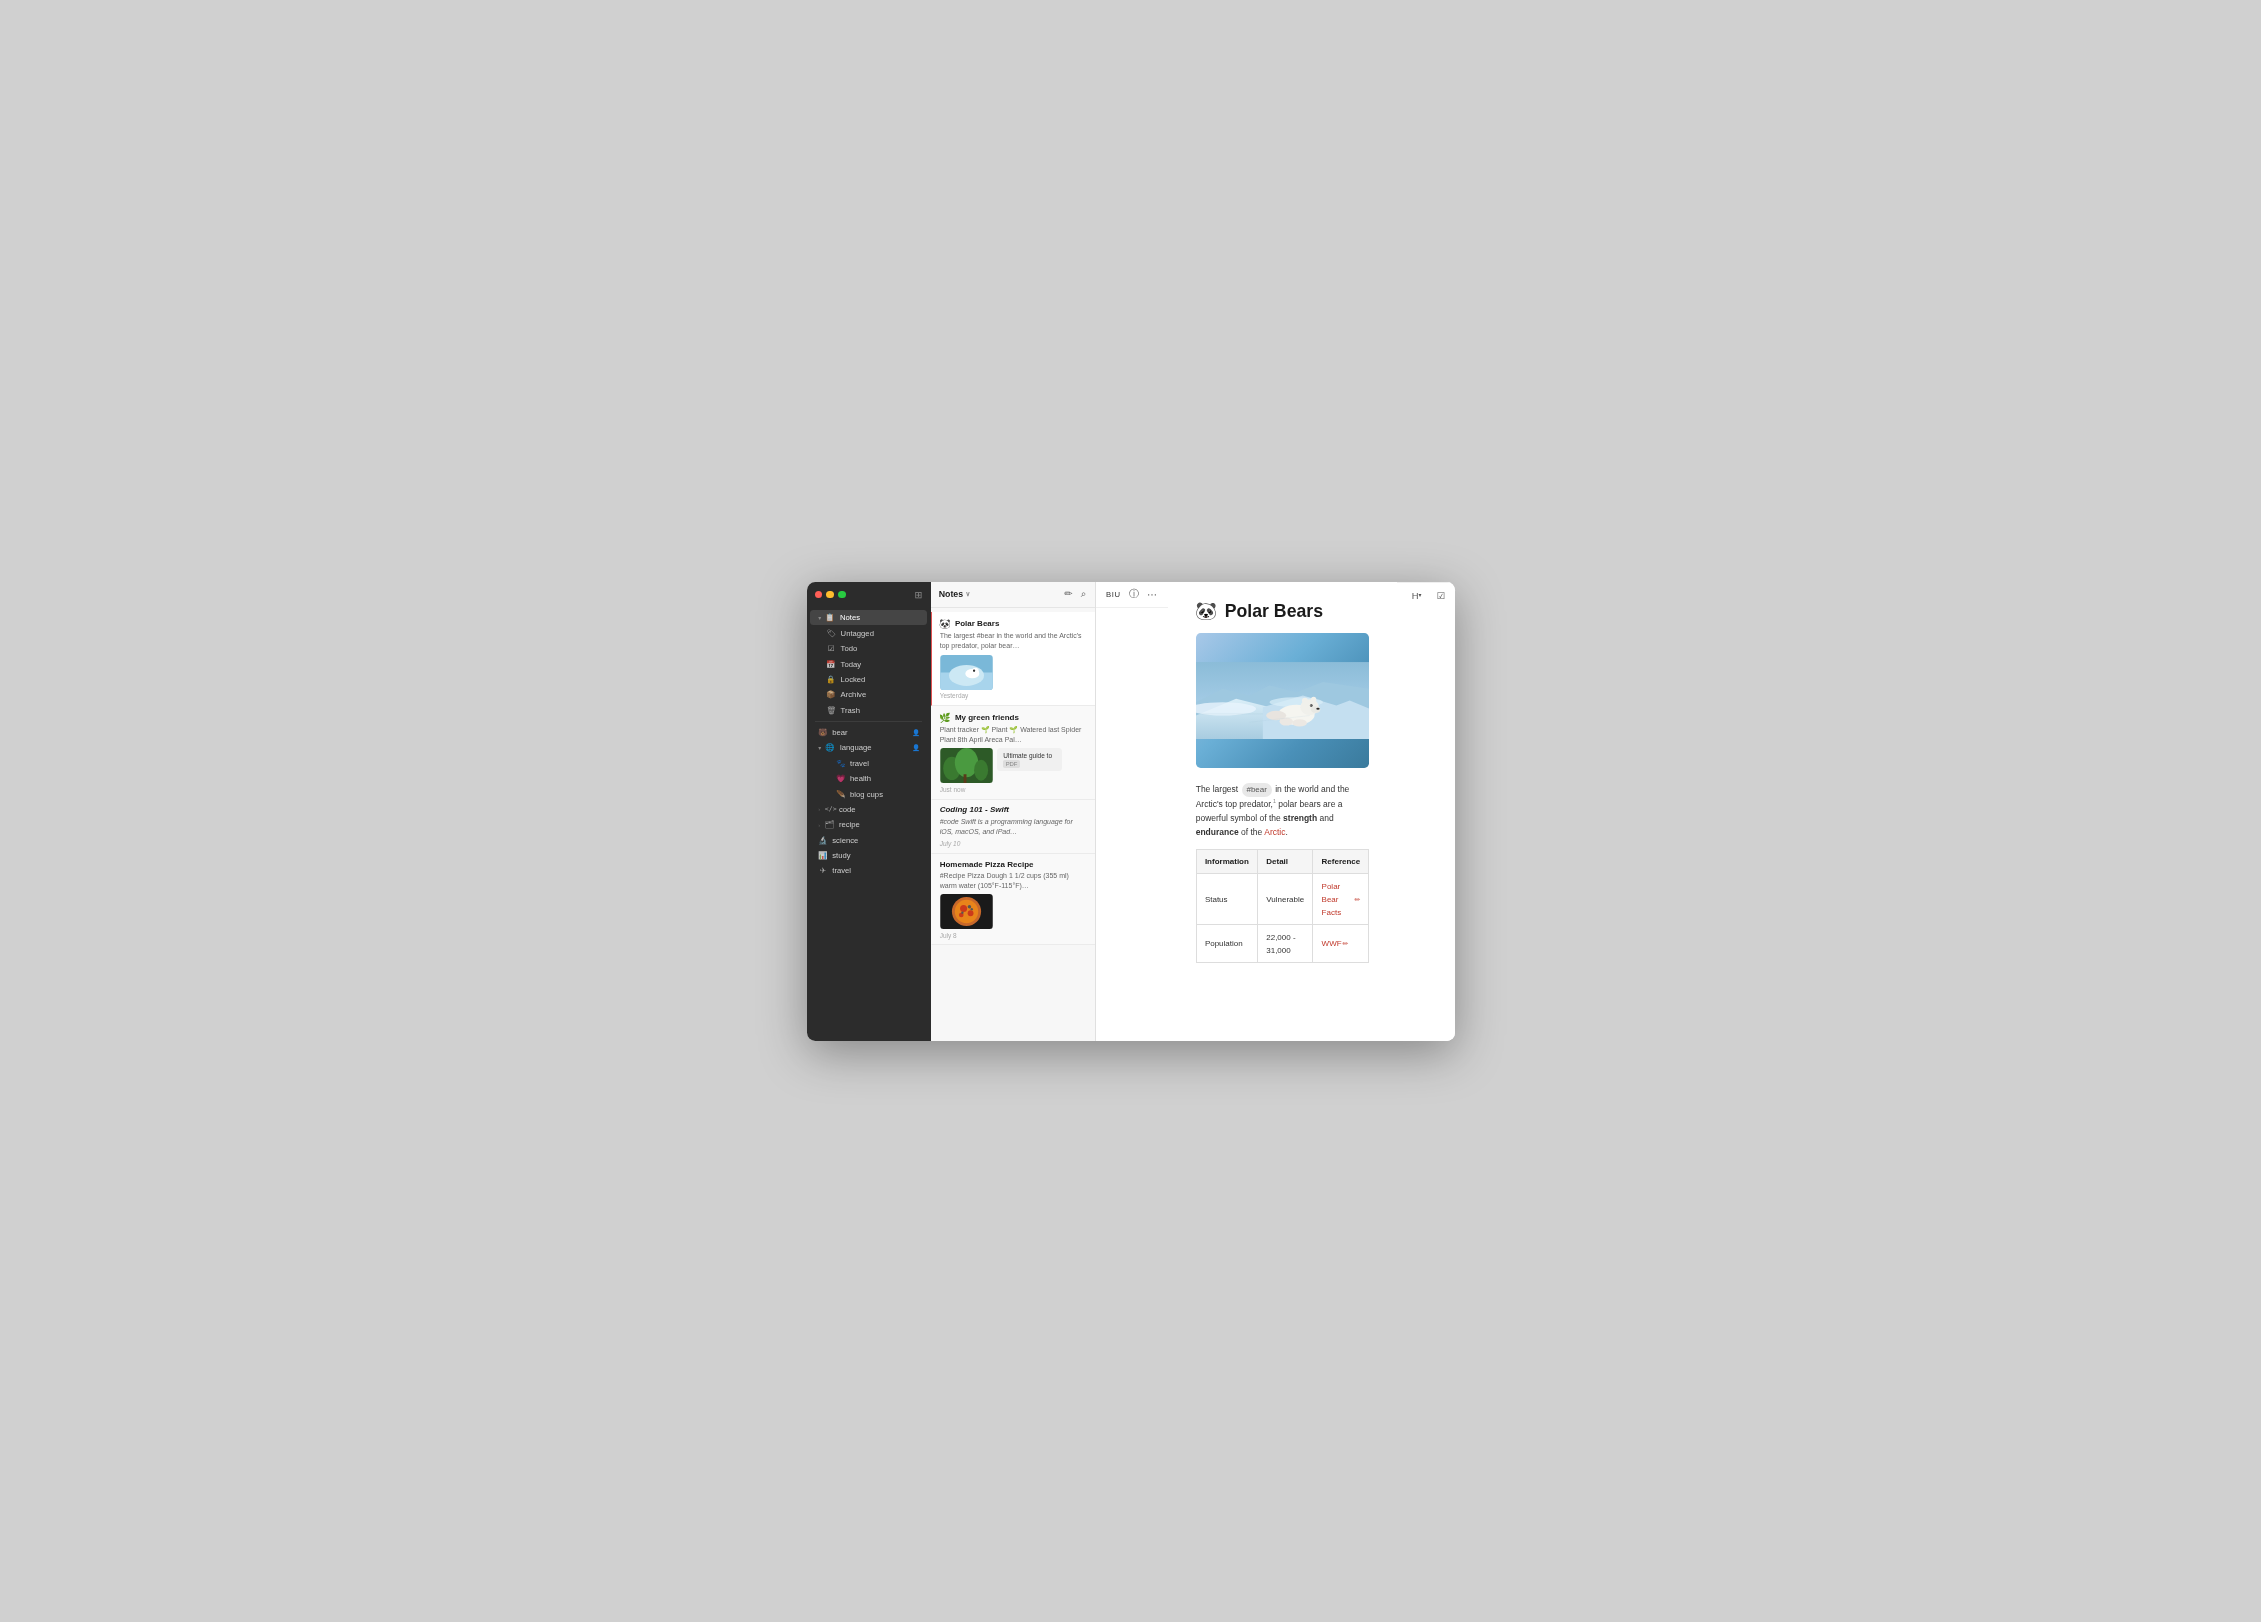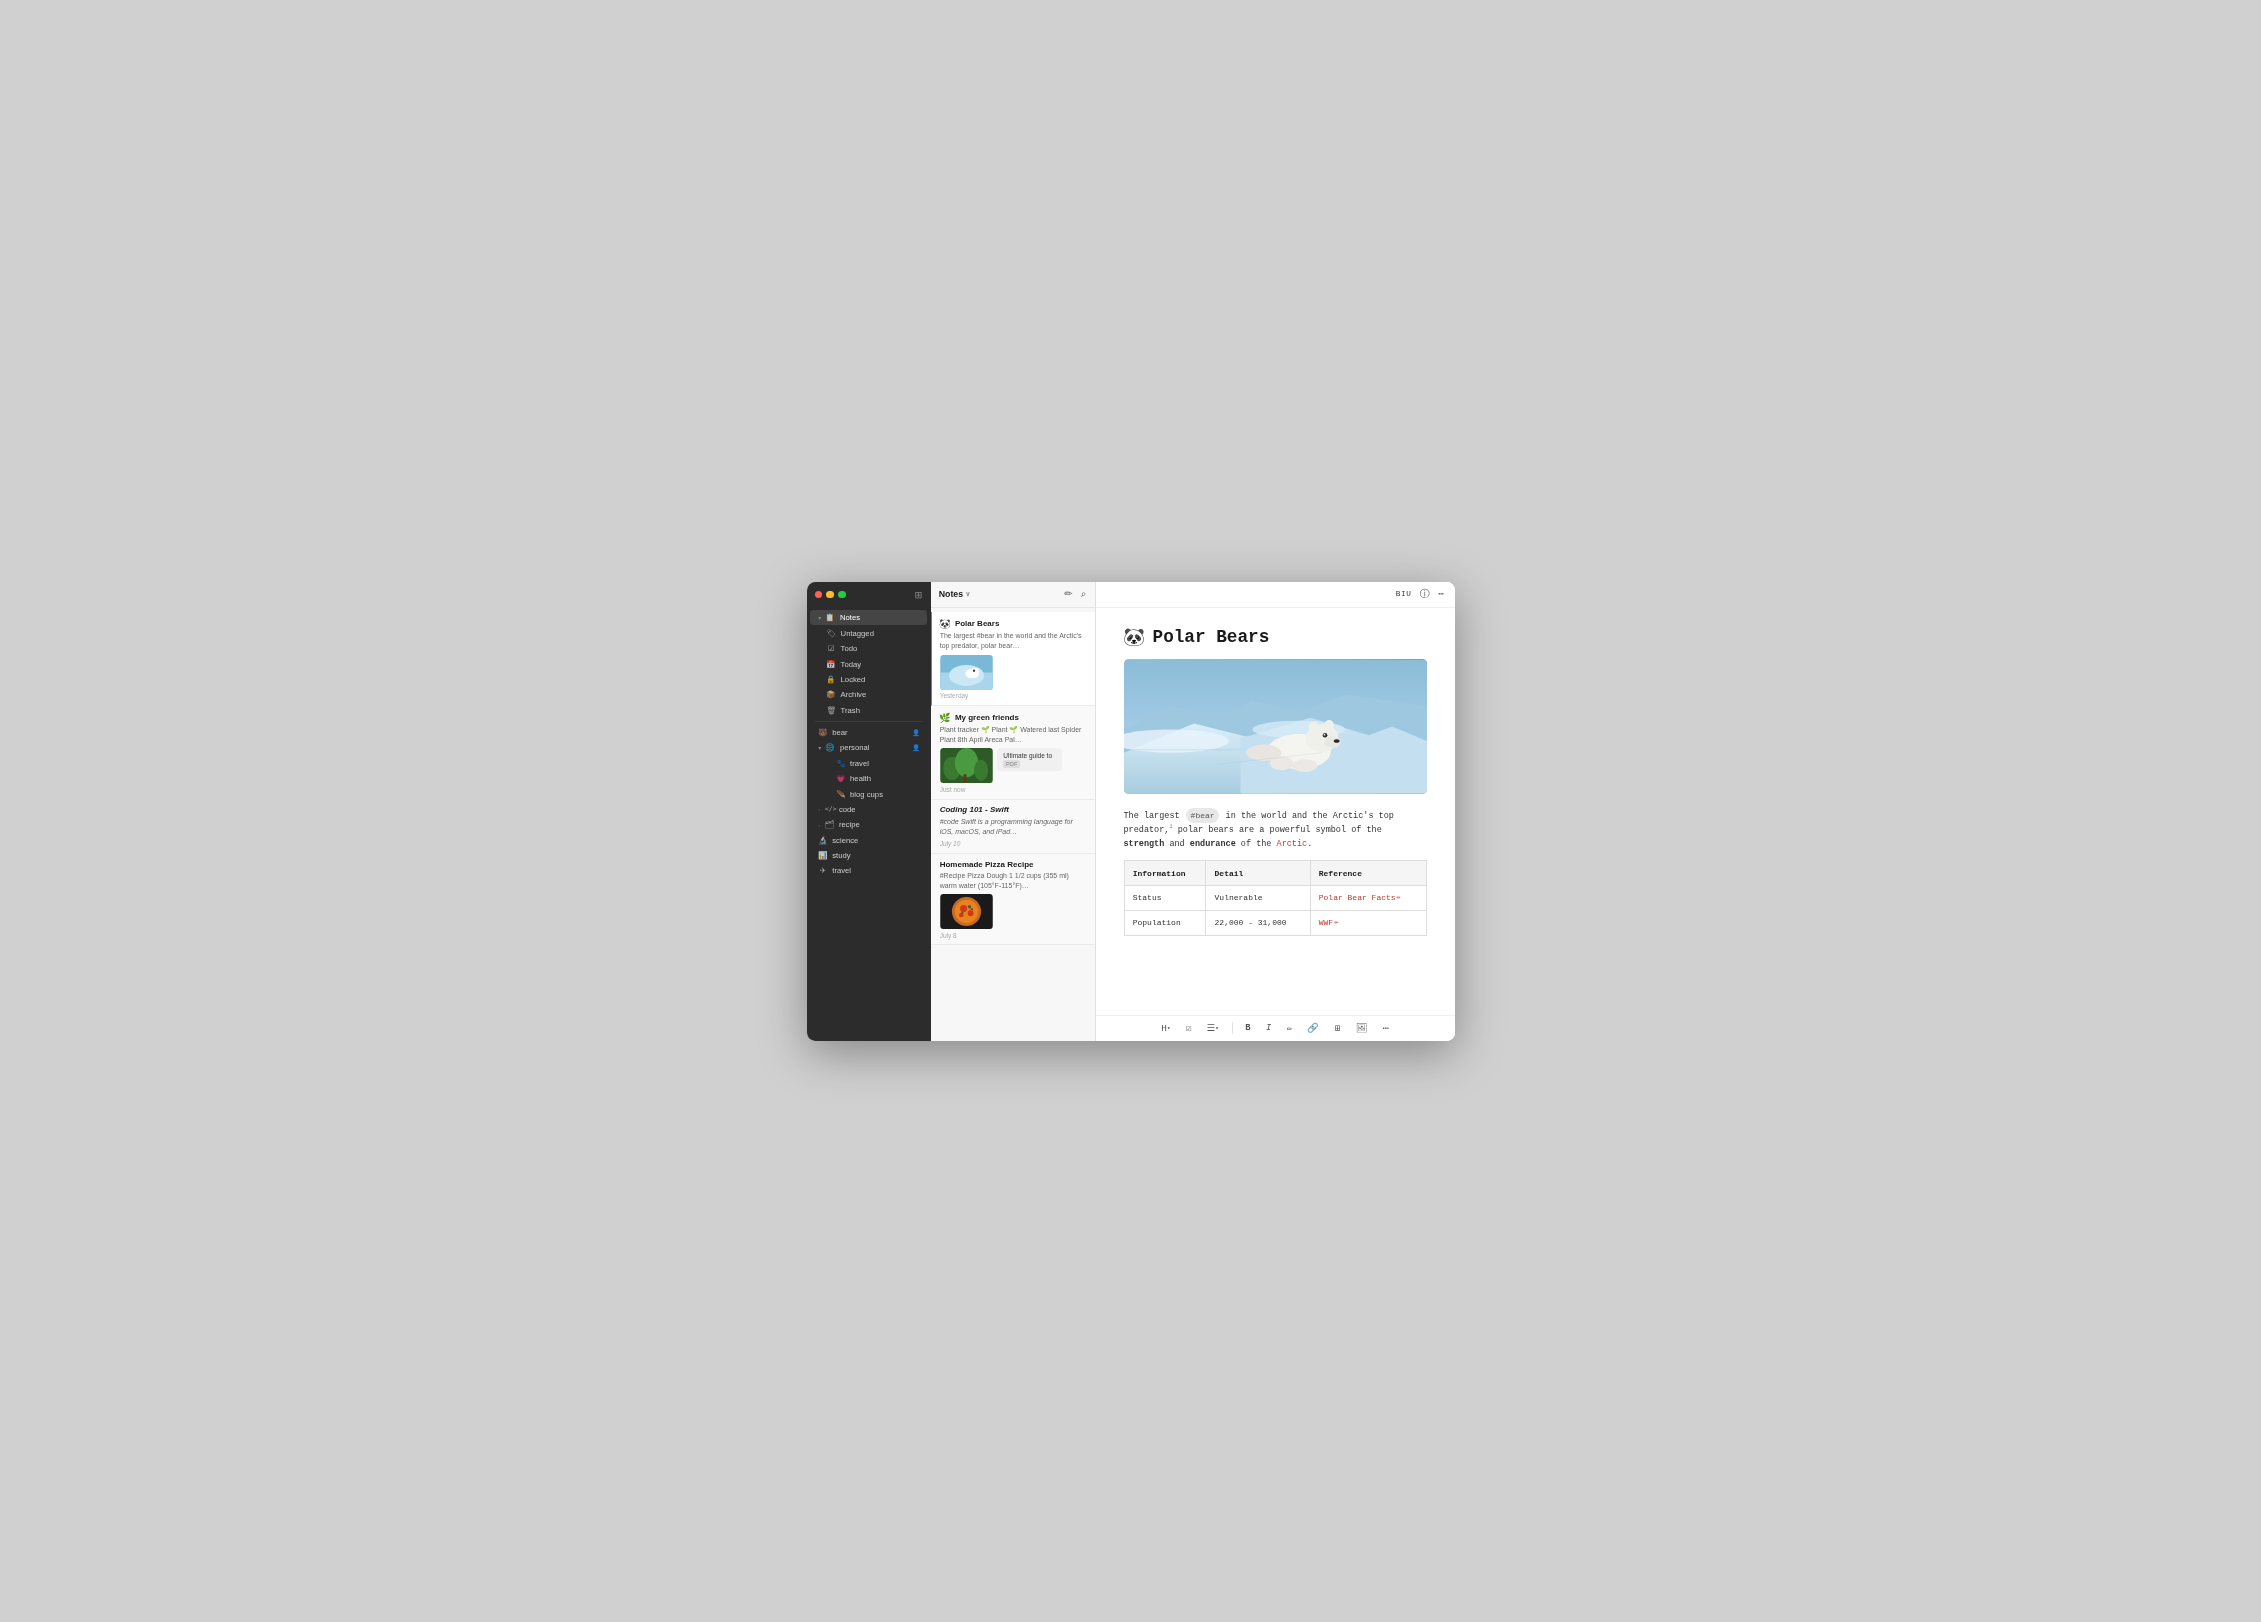"BIU" .main-content { flex-direction: column -> row; font-family: Liberation Mono, monospace -> none }
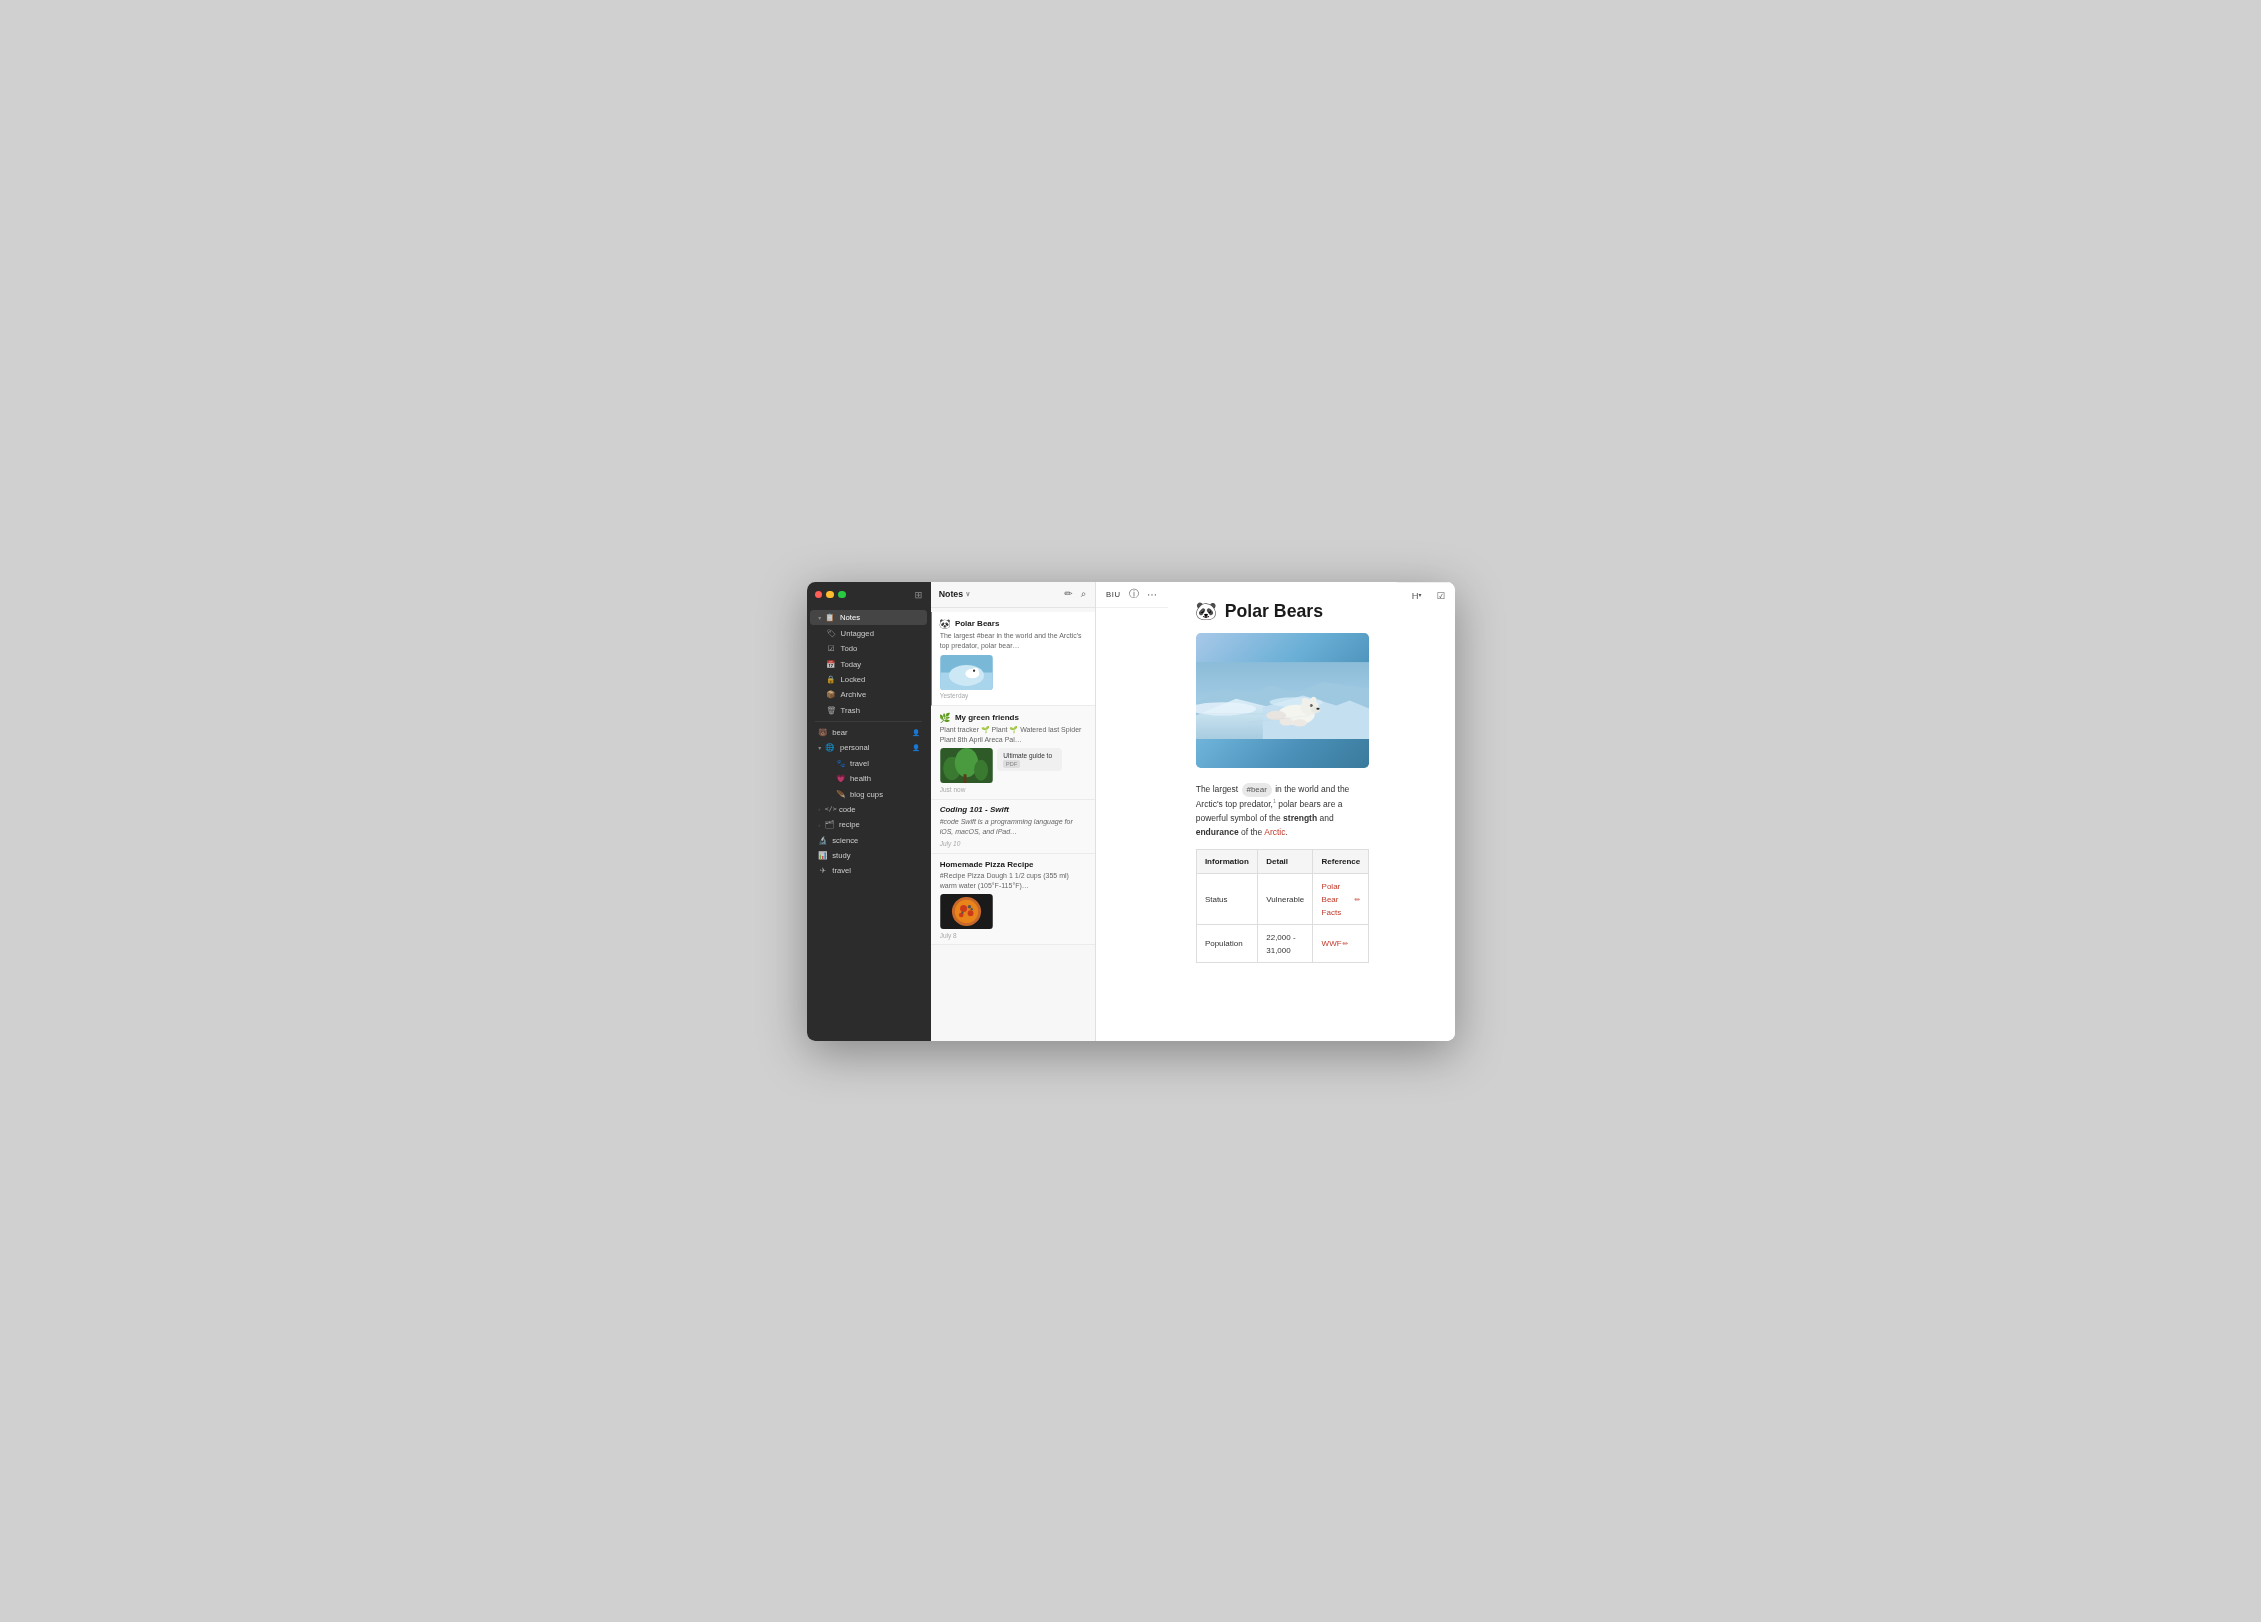"personal" span.label { text: personal -> language }
